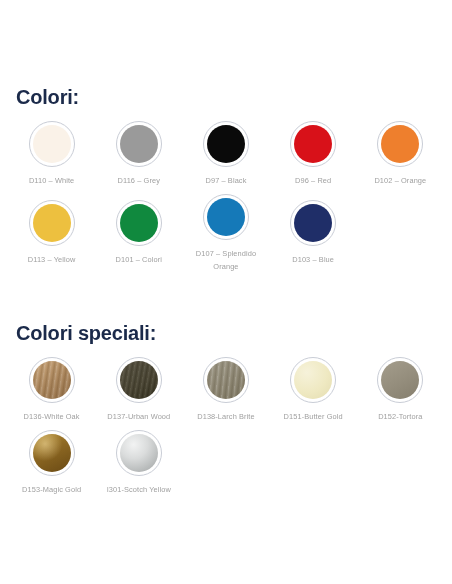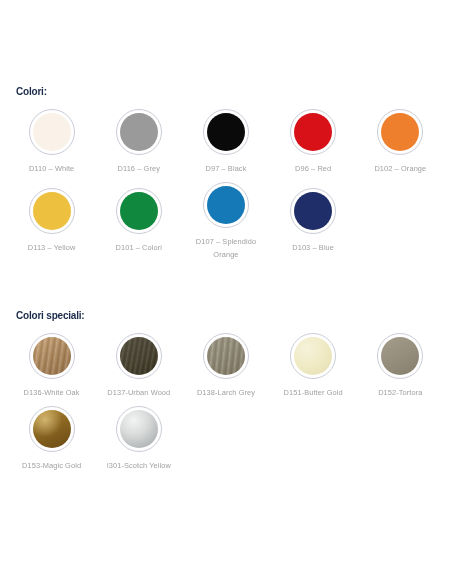"Colori:" .section-heading { font-size: 10px -> 20px }
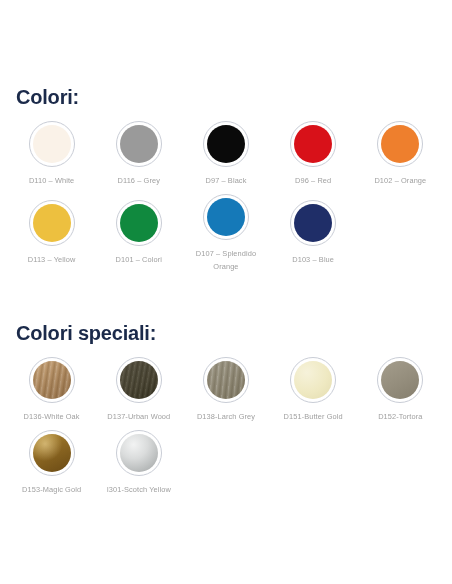"D138-Larch Grey" div.swatch-label { text: Grey -> Brite }
